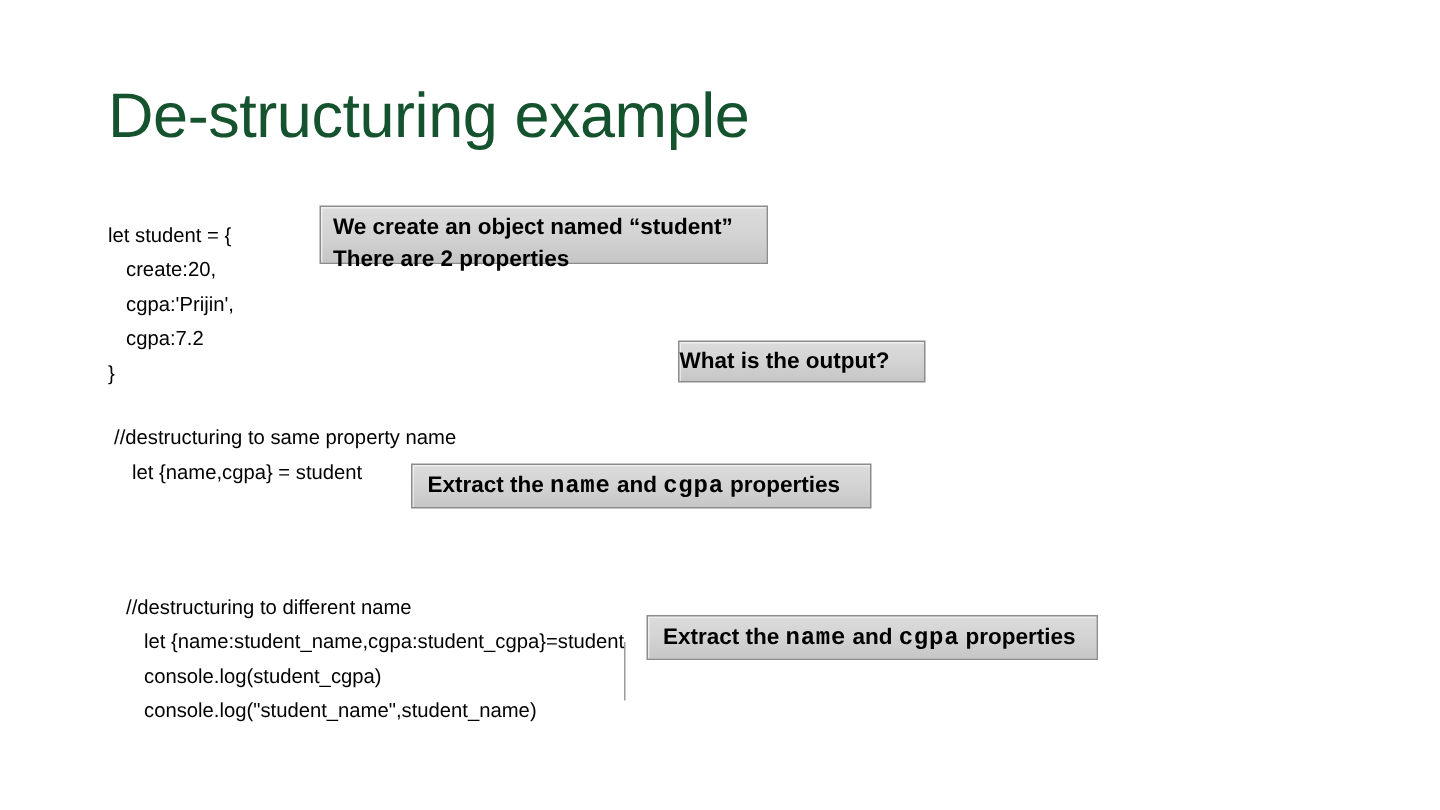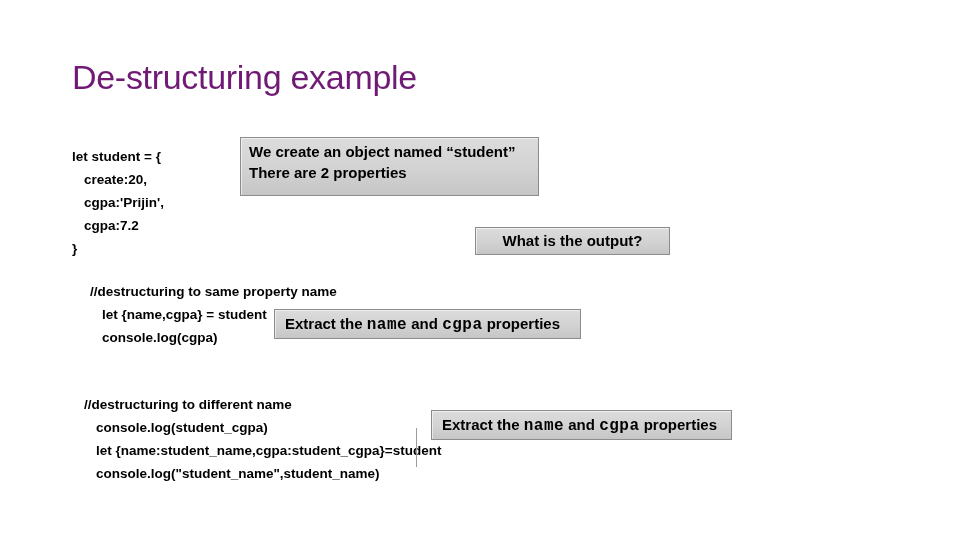"De-structuring example" .slide-title { color: #701a75 -> #14532d; font-size: 34px -> 42px }
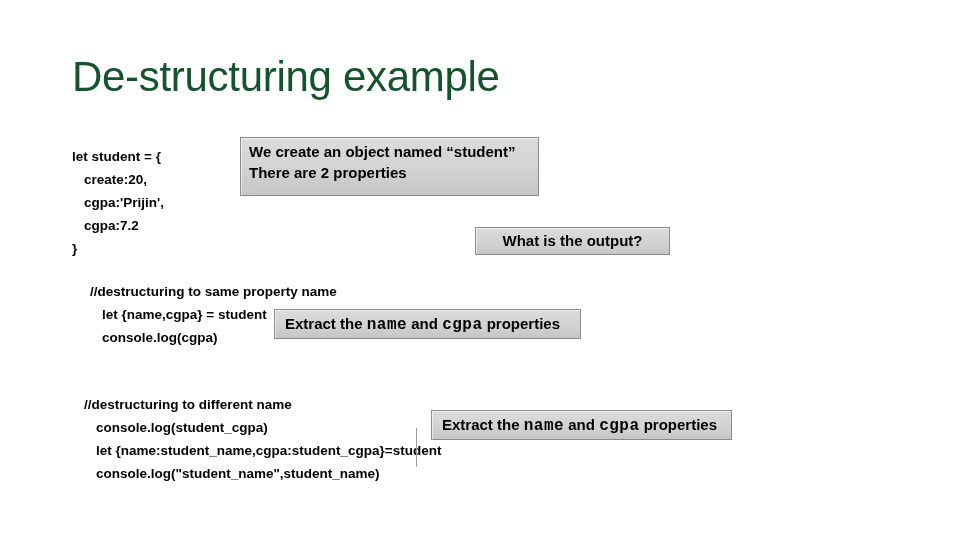"let student = {" .code-line { font-weight: bold -> none }
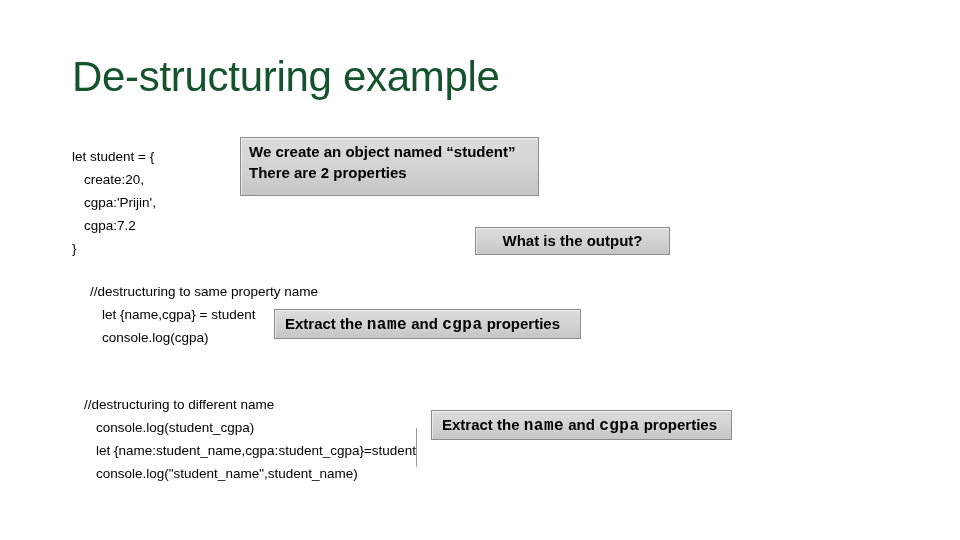"We create an object named" .callout-object { height: 59px -> 39px; left: 240px -> 213px }
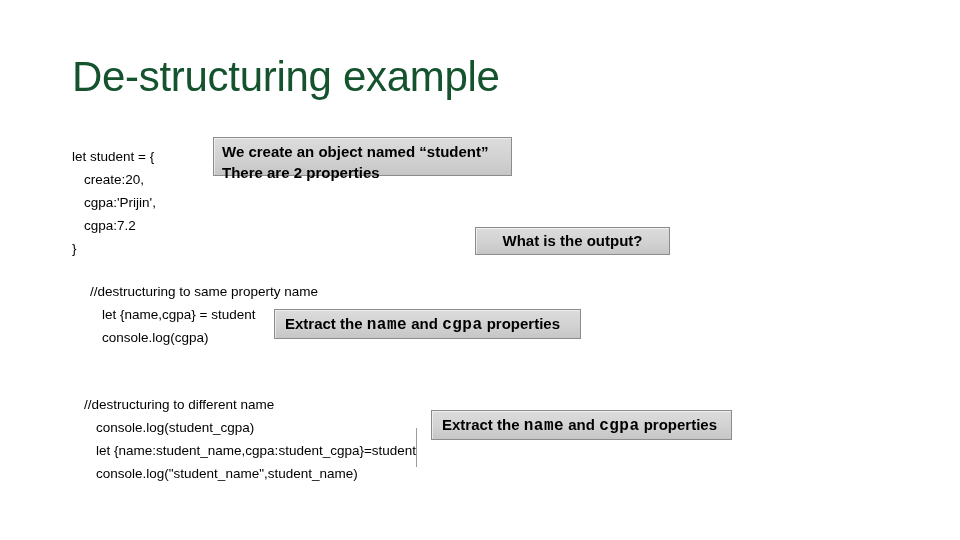"What is the output?" .callout-question { left: 475px -> 452px; text-align: center -> none; width: 195px -> 165px }
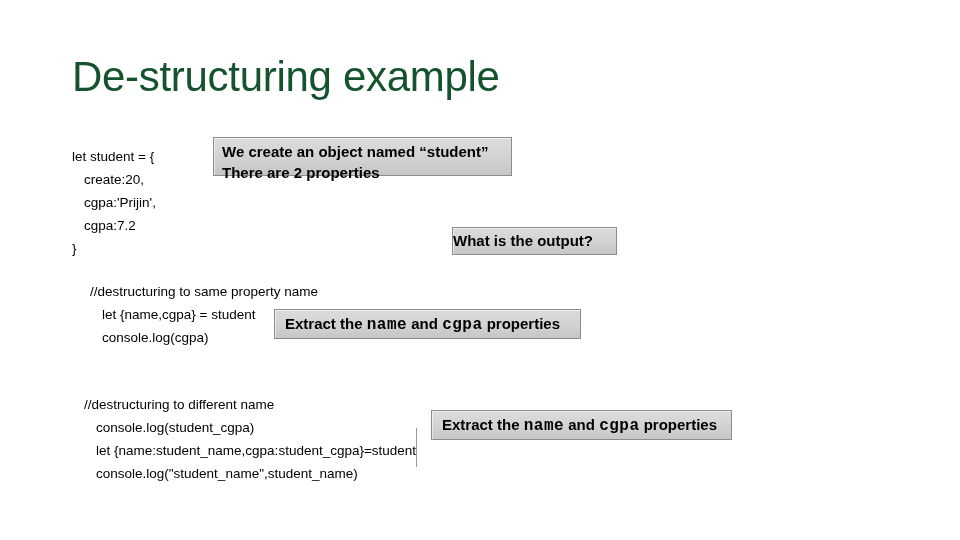"//destructuring to same property name" div.code-block { left: 90px -> 76px }
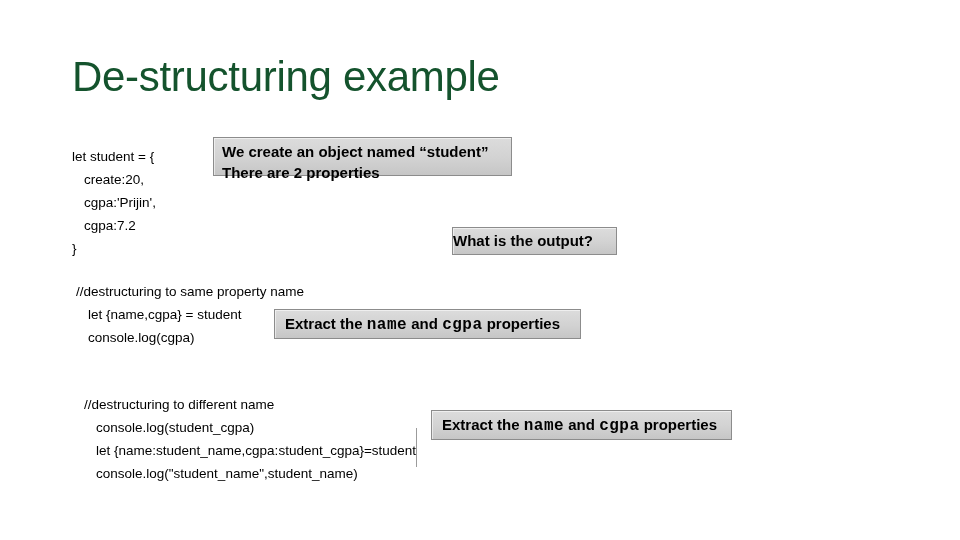"console.log(cgpa)" div.code-line { html: <div>console.log(cgpa)</div> -> none }
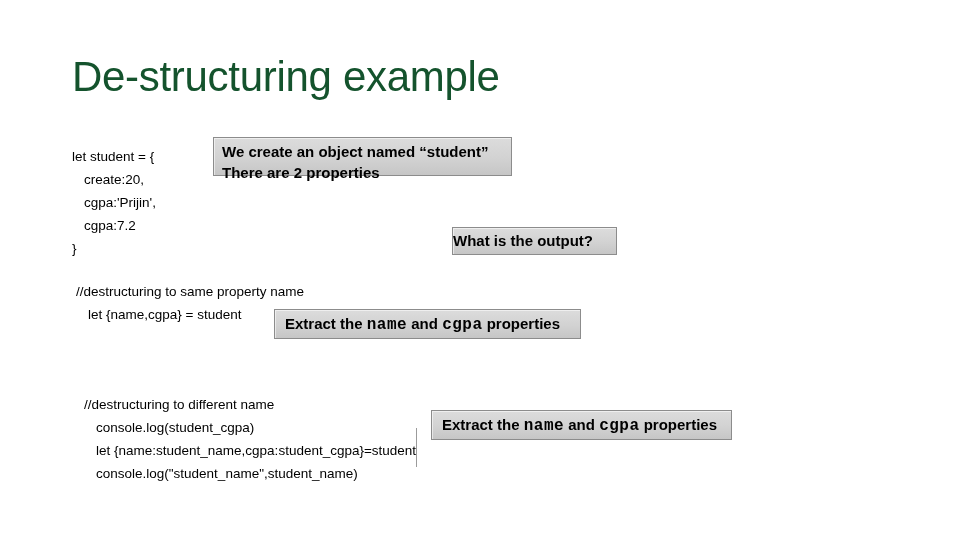"console.log(student_cgpa)" div.code-line { order: before "let" -> after "let" }
